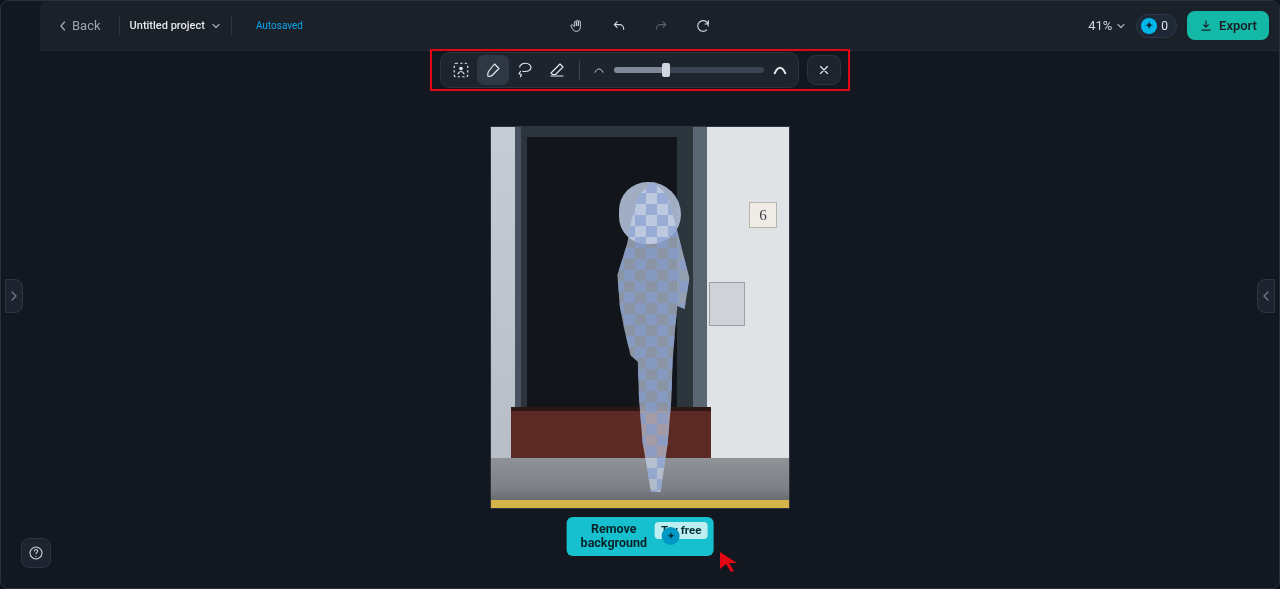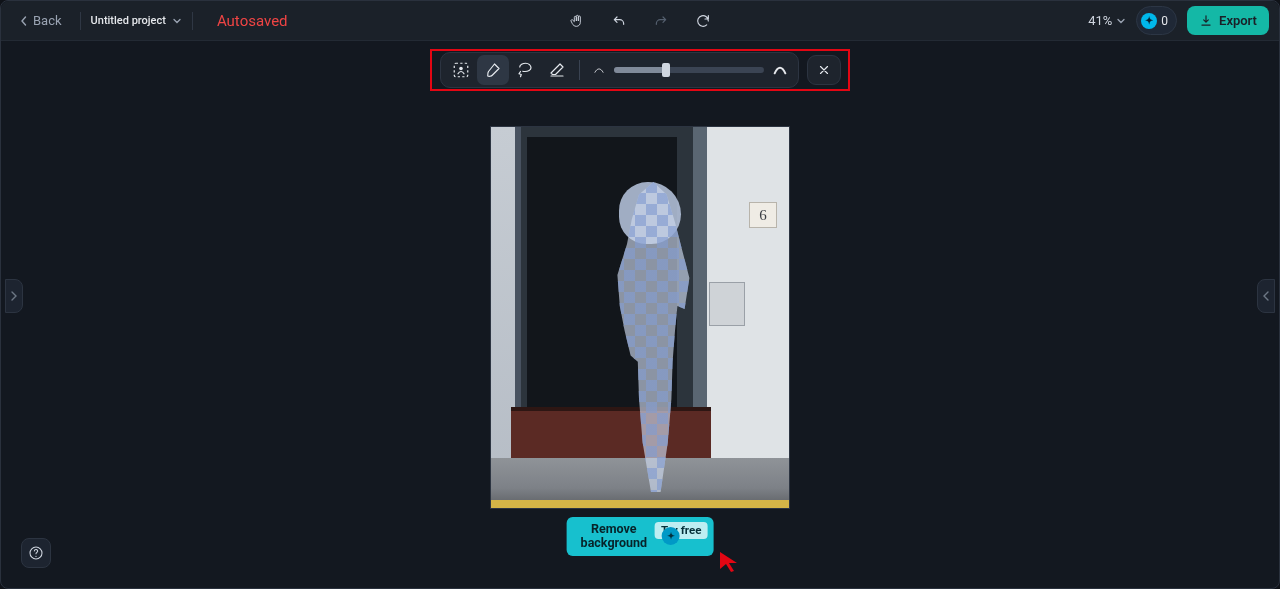"Back" .topbar { height: 40px -> 50px; margin-left: none -> 39px }
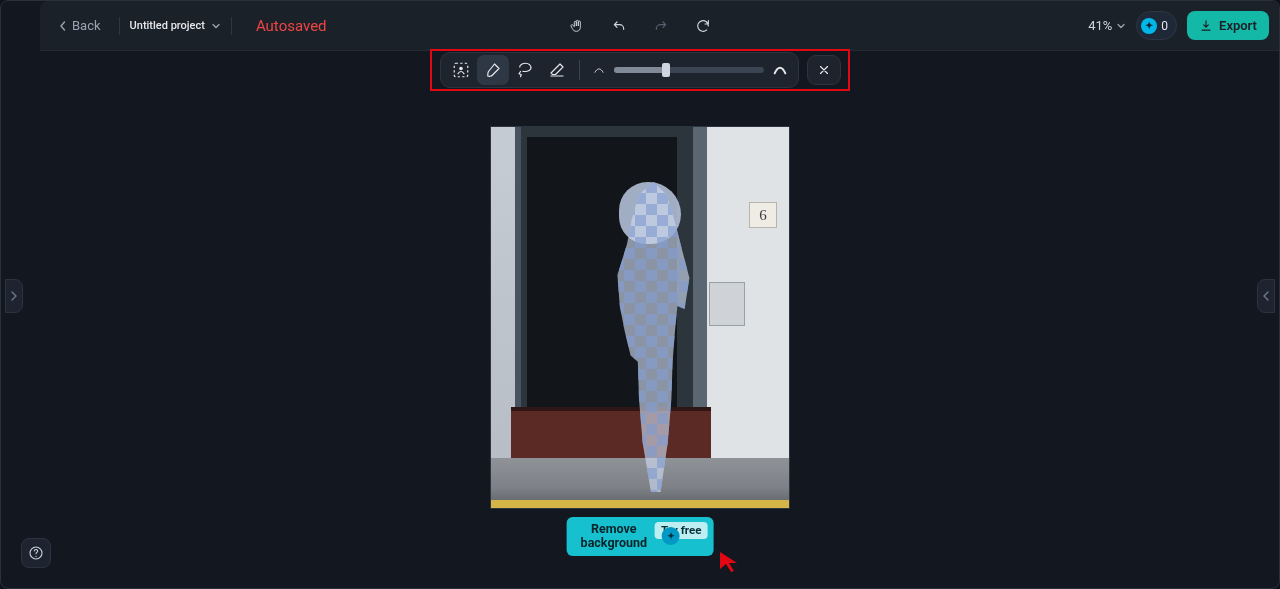"Autosaved" .autosaved { color: #ef4444 -> #0ea5e9; font-size: 15px -> 10px }
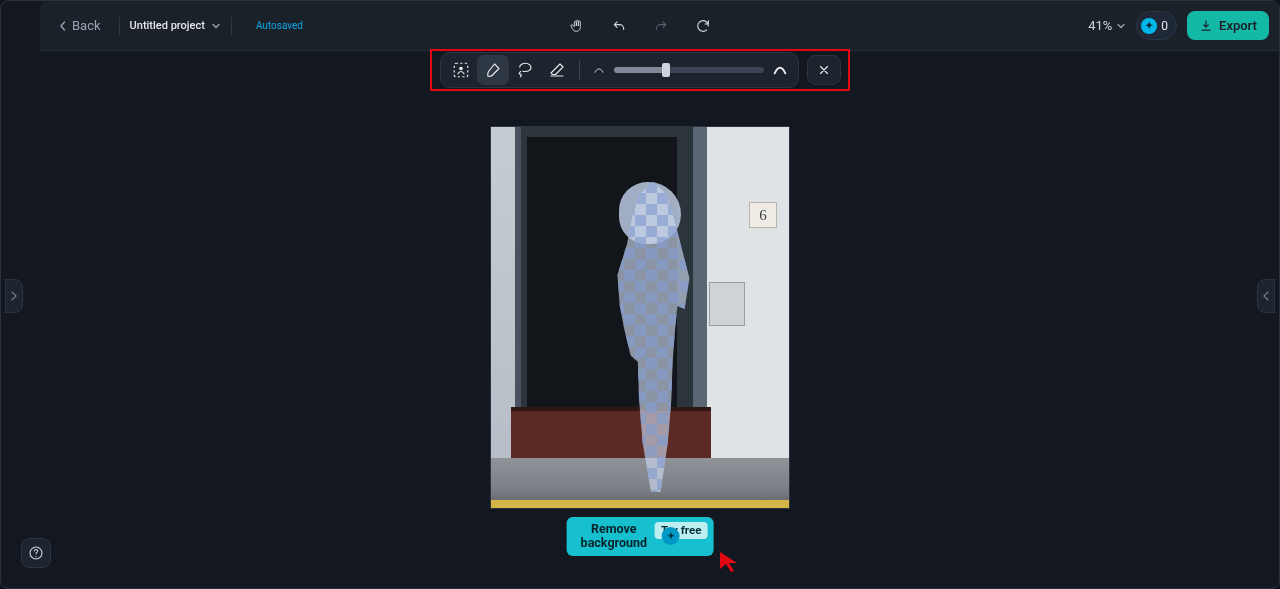"41%" .topbar-right { align-items: none -> center }
